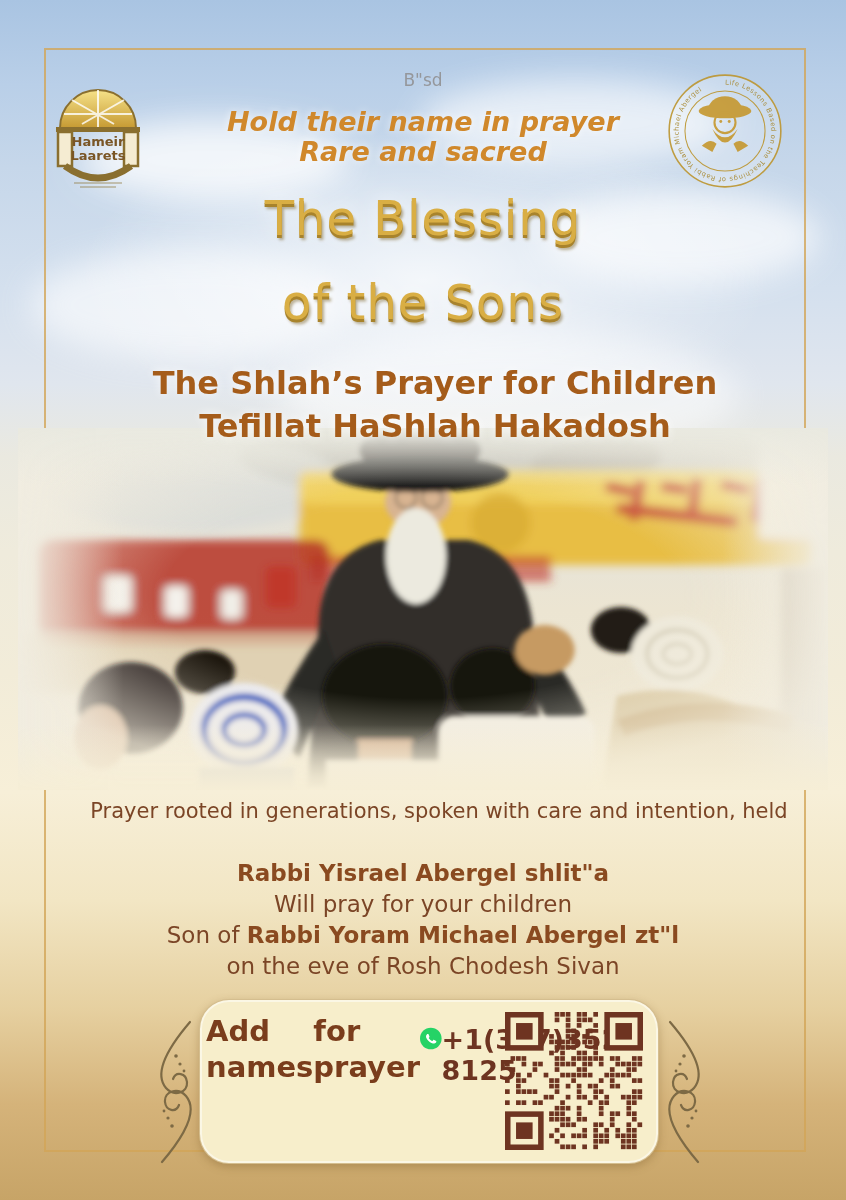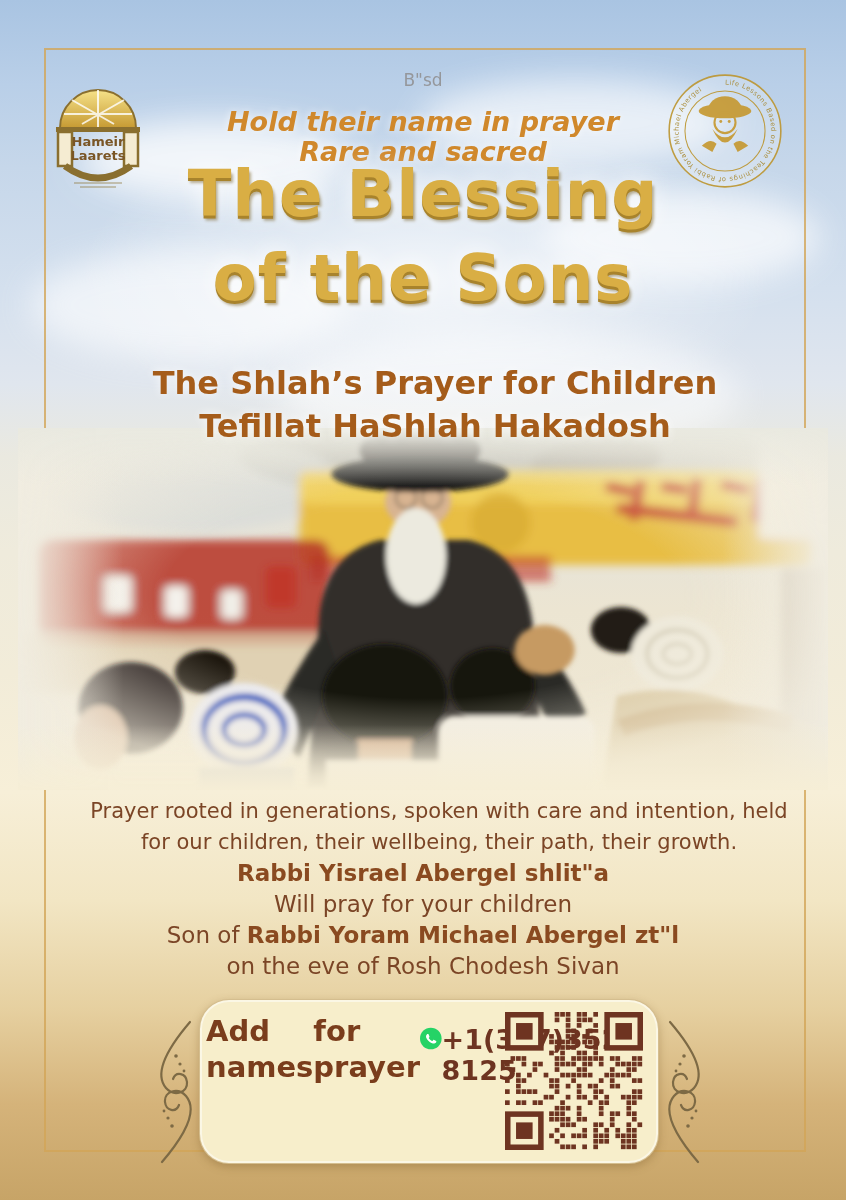"The Blessing" .title { font-size: 64px -> 48px; font-weight: bold -> normal; top: 152px -> 176px }
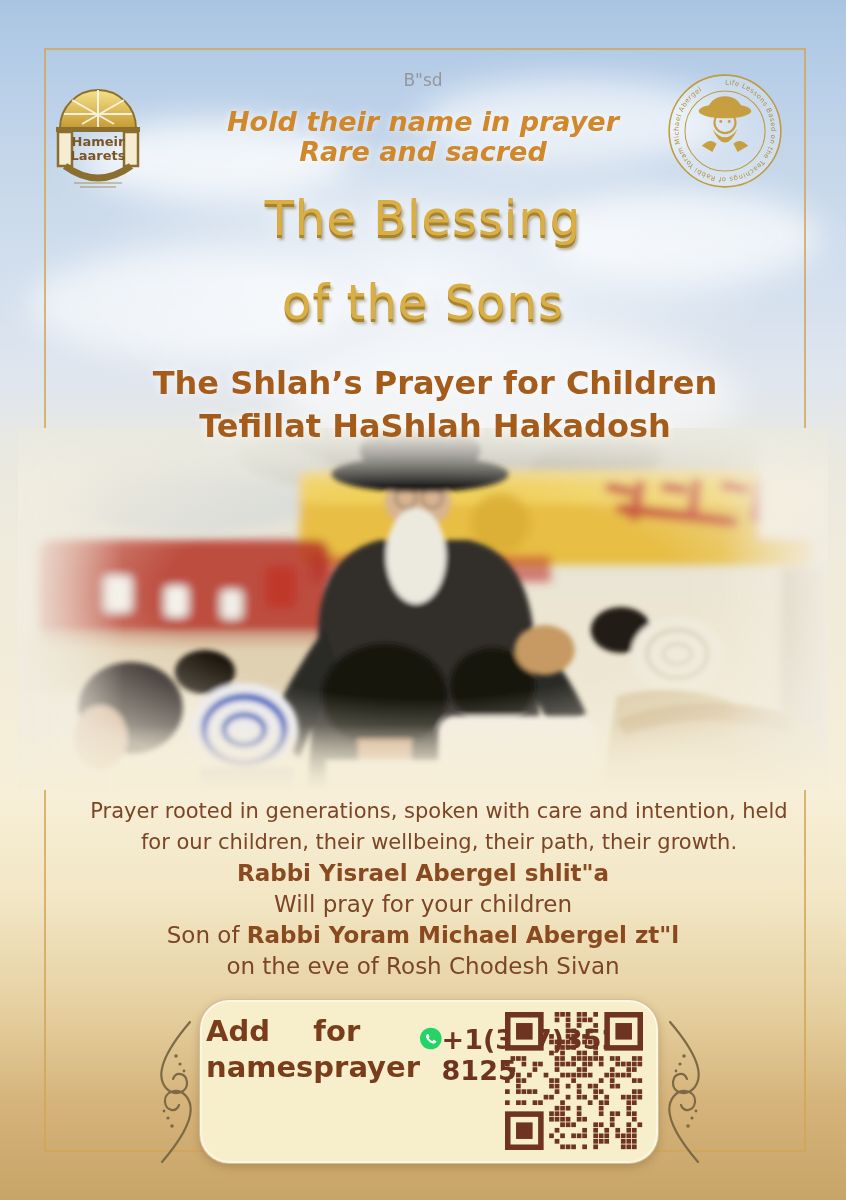"for our children, their wellbeing," span { html: <span>for our children, their wellbeing, their path, their growth.</span> -> none }
